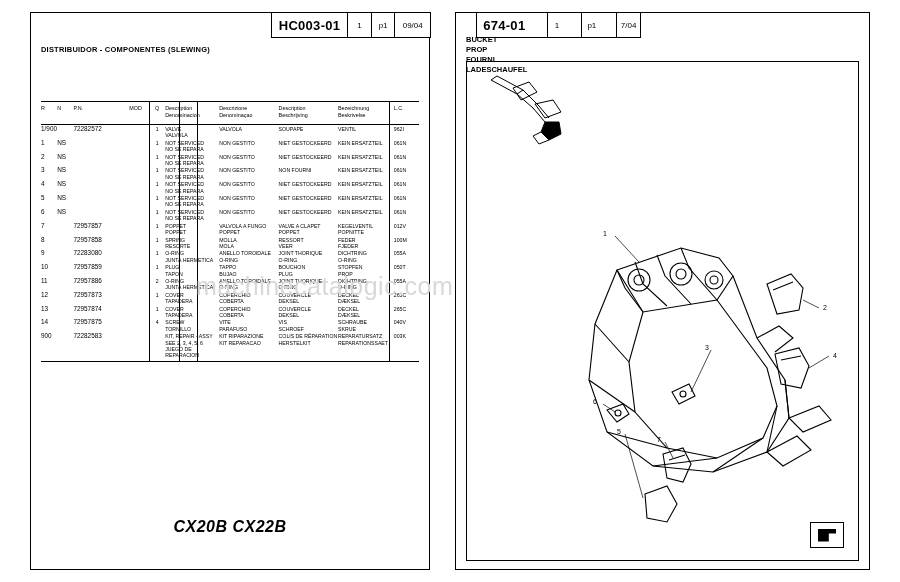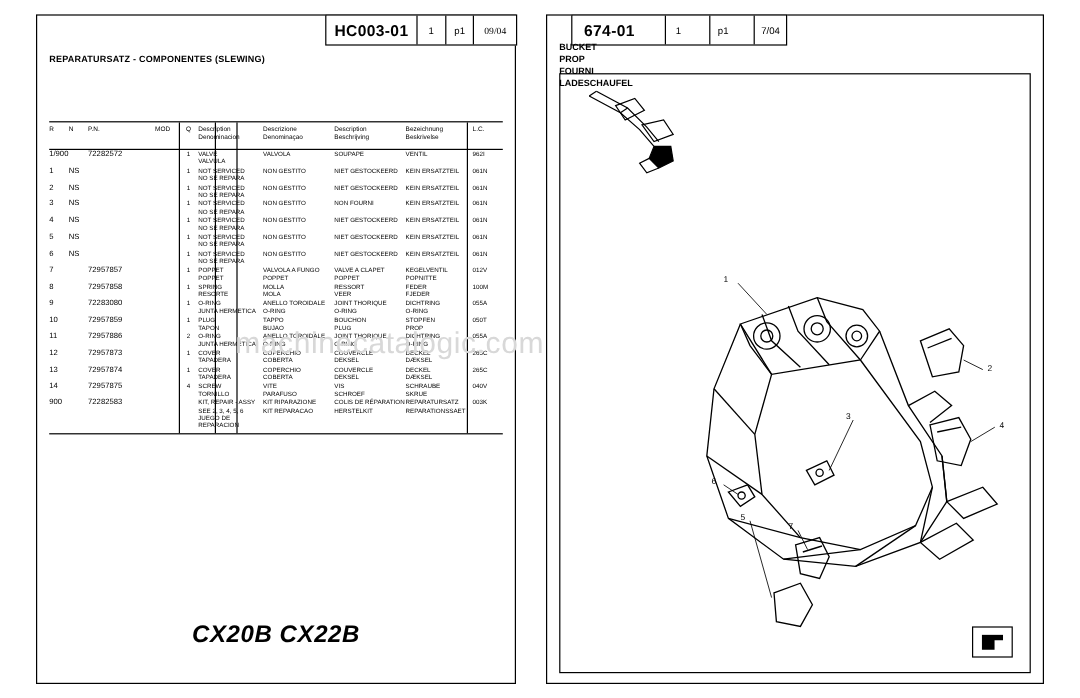"09/04" #left-hdr .c-date { font-family: Liberation Serif, serif -> none }
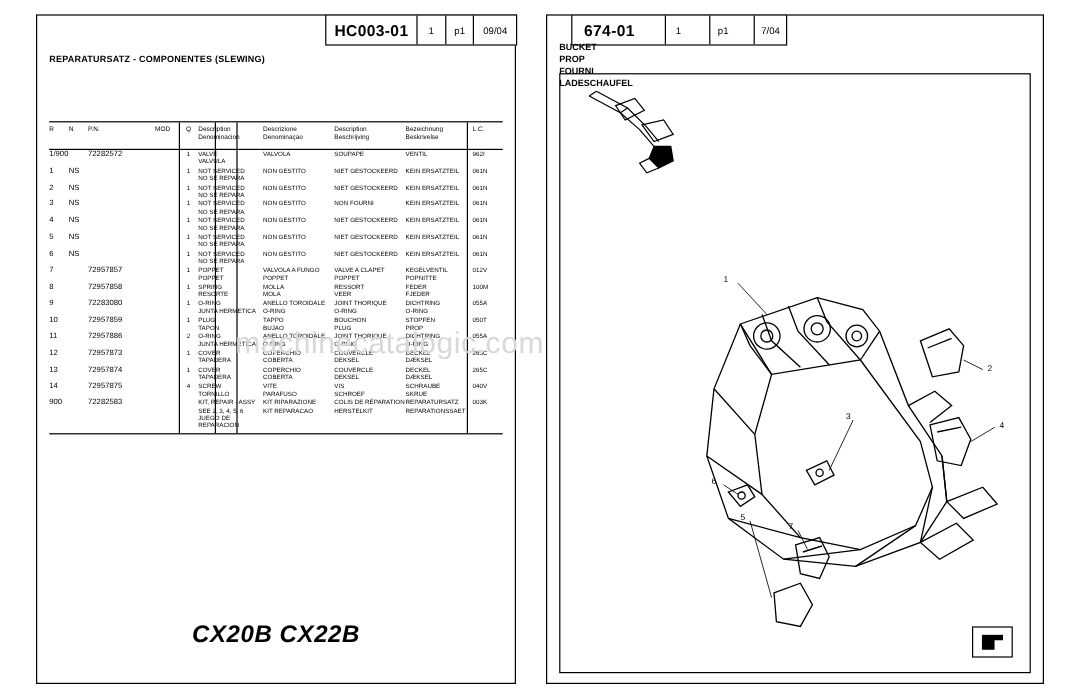"674-01" #right-hdr { width: 180px -> 165px }
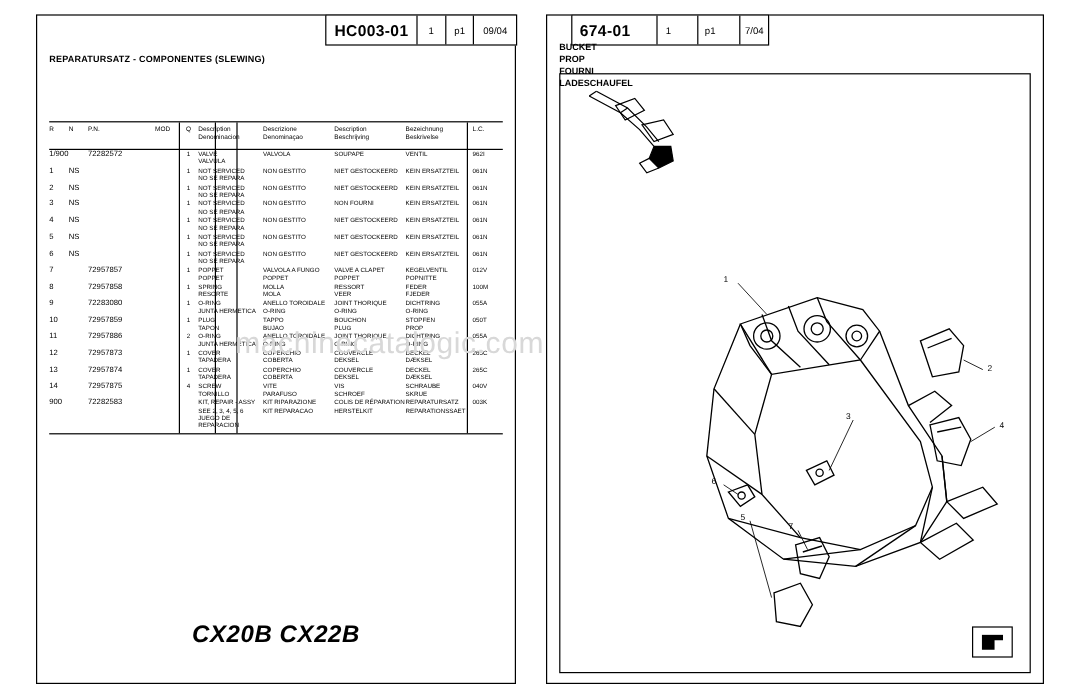"REPARATURSATZ - COMPONENTES (SLEWING)" div.sheet-title { text: REPARATURSATZ -> DISTRIBUIDOR }
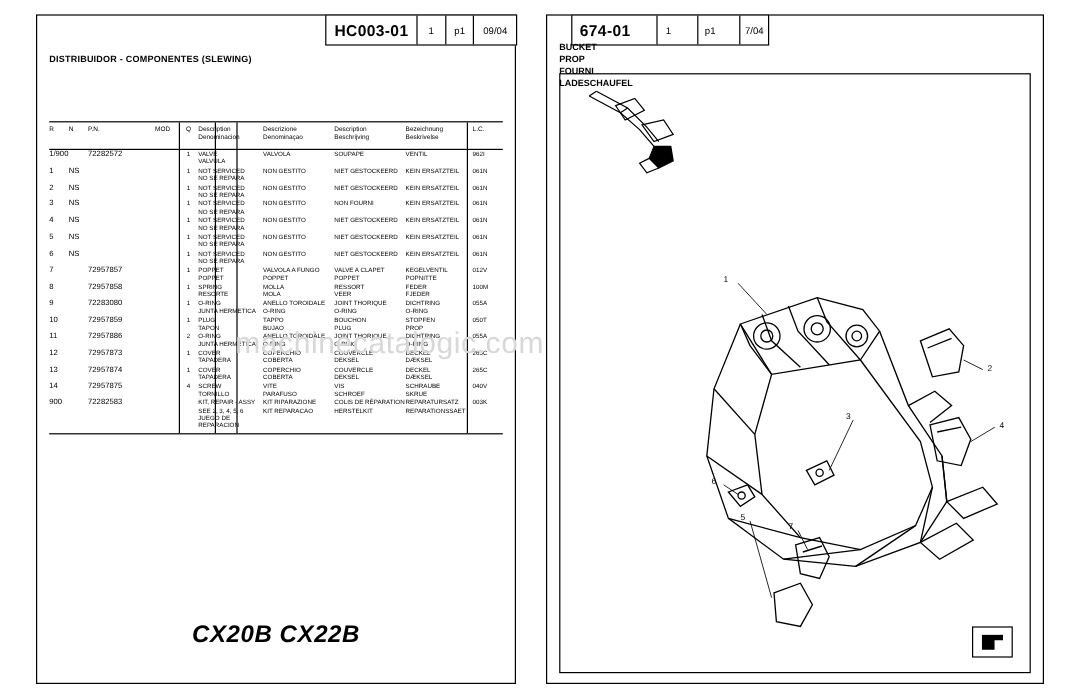"CX20B CX22B" .model { font-size: 20px -> 16px }
